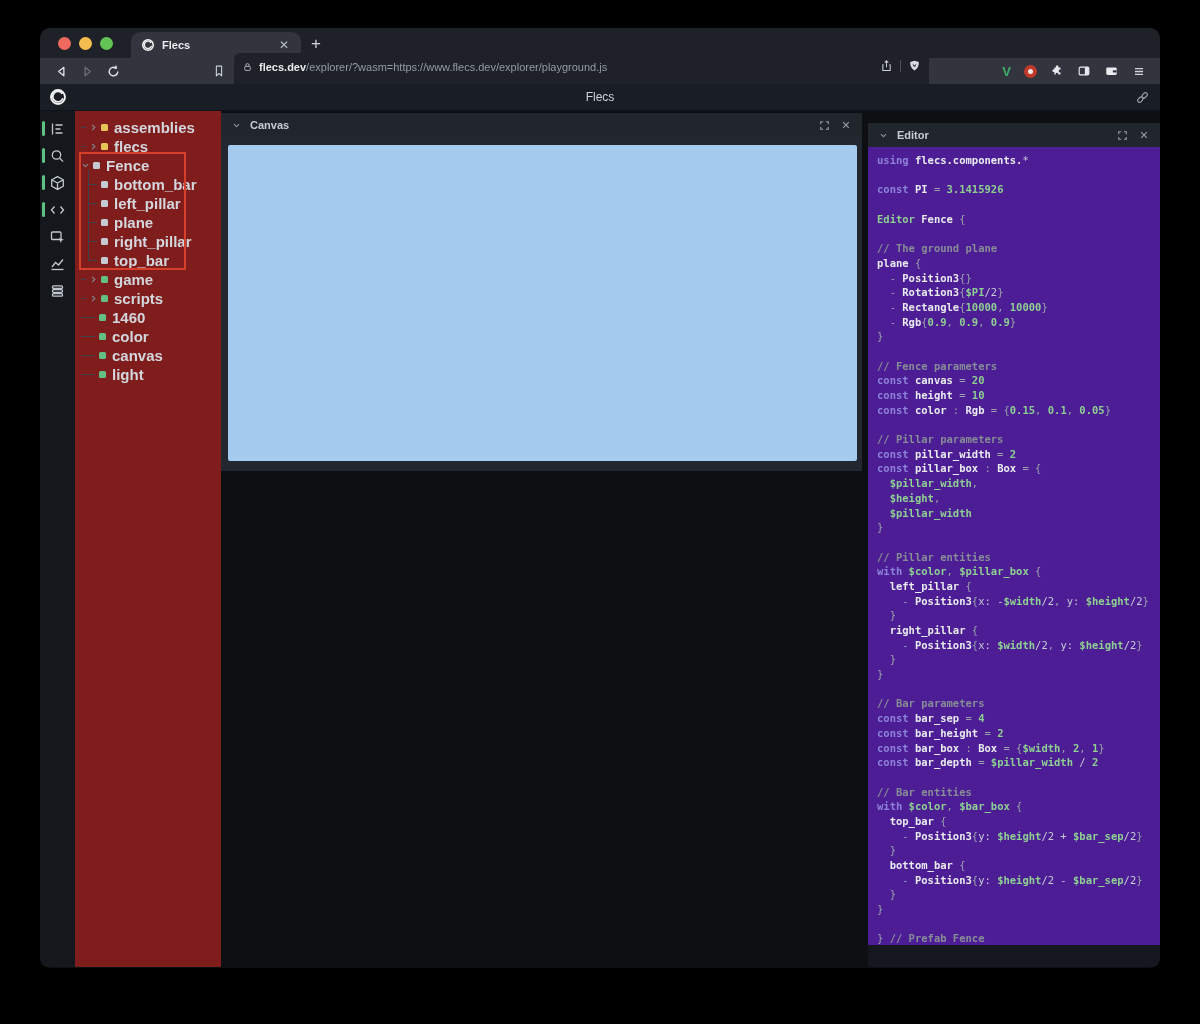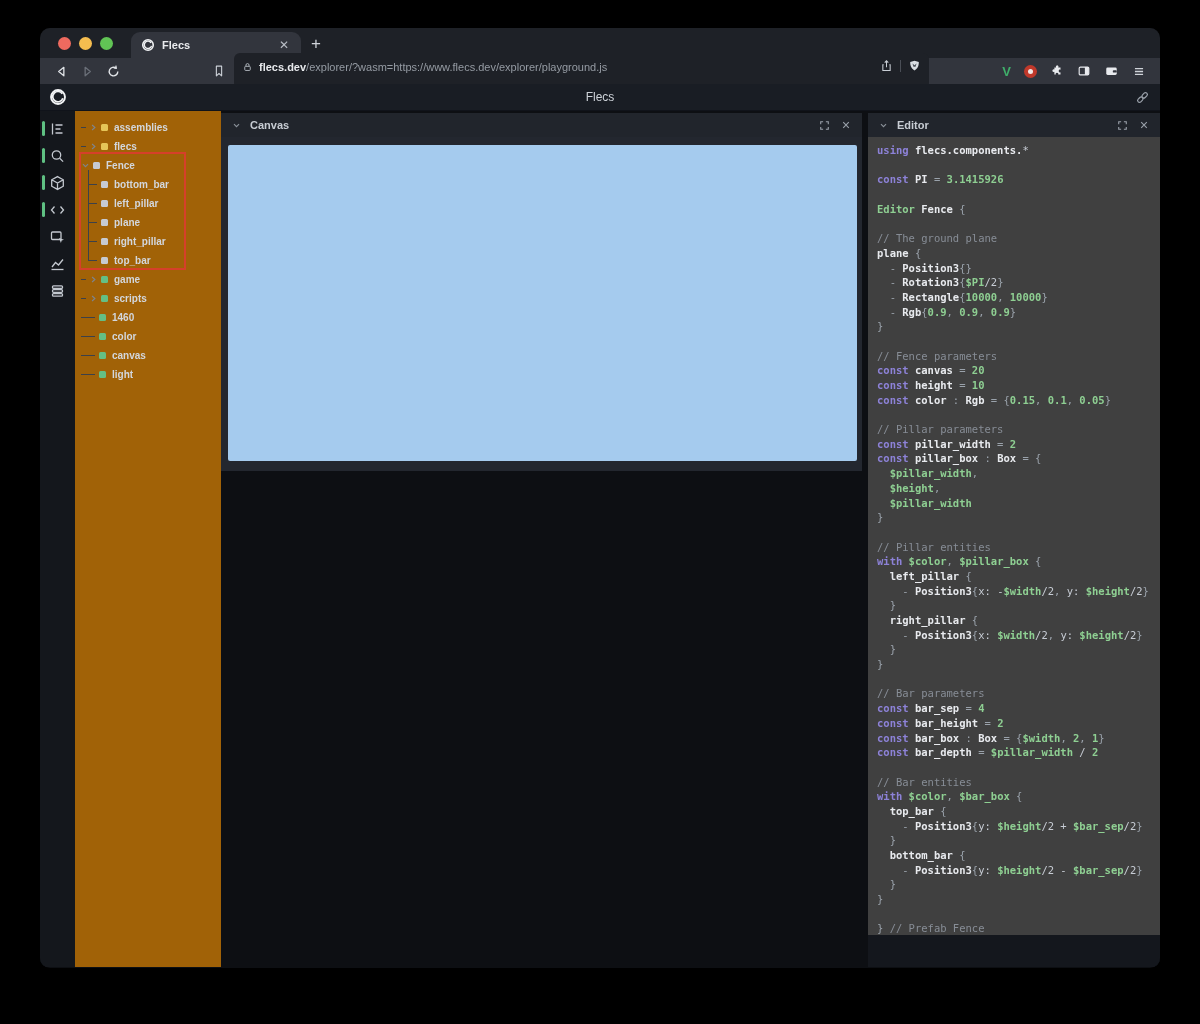"assemblies" .treepanel { background: #a16207 -> #7f1d1d; font-size: 10px -> 15px }
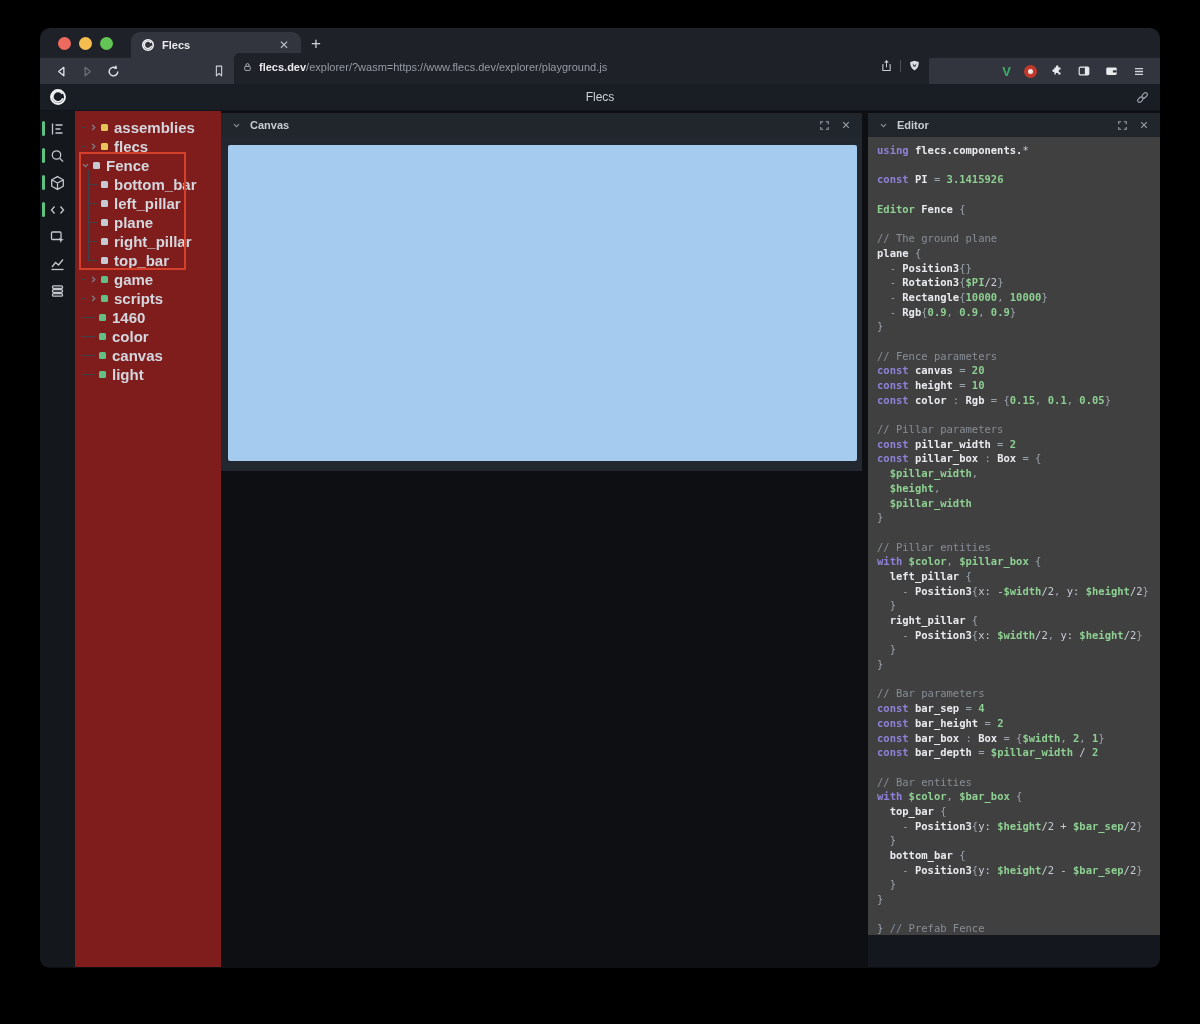"Editor" .editor { padding-top: 2px -> 12px }
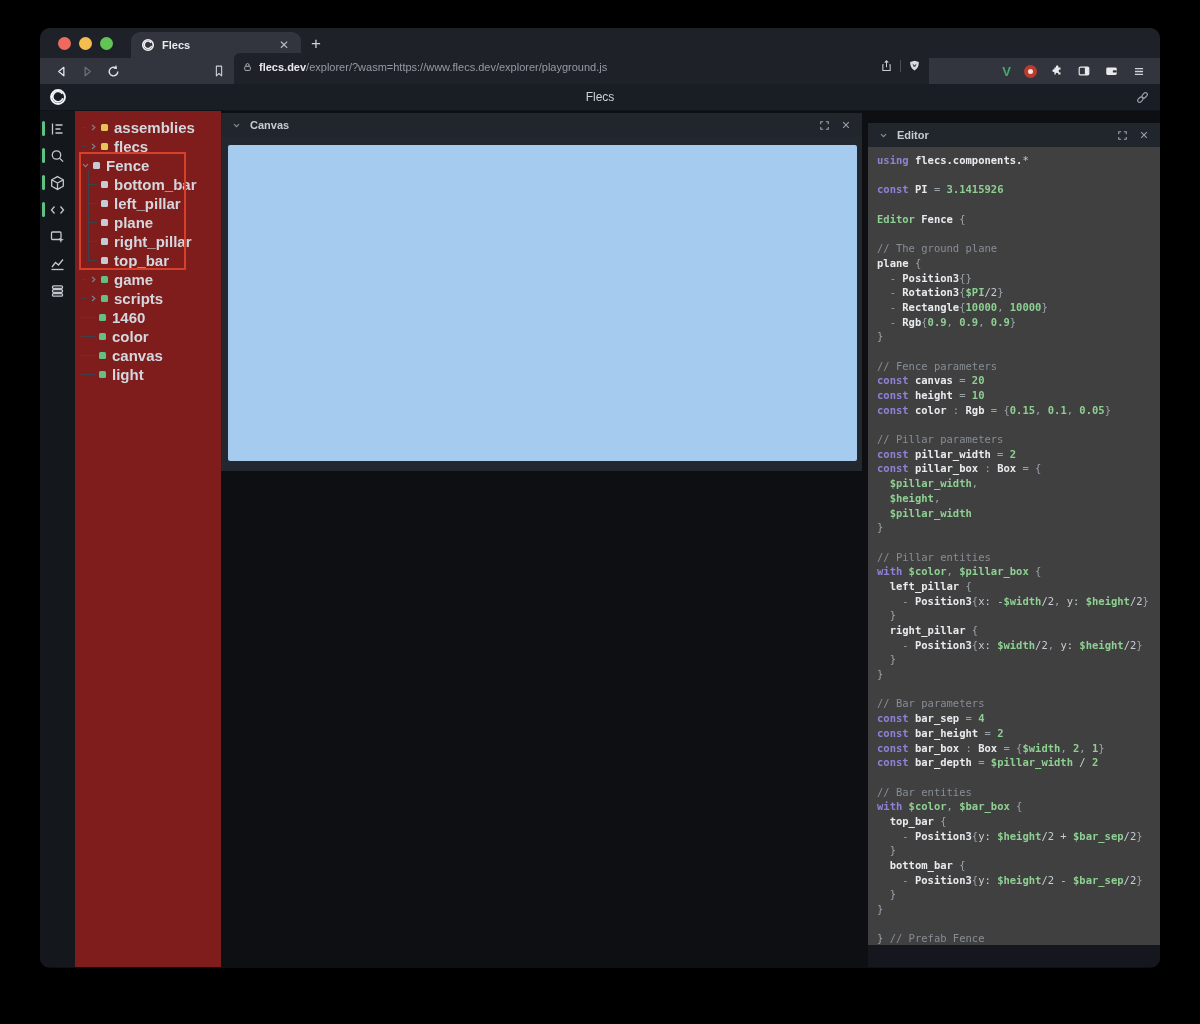"using flecs.components.*" .code { background: #404040 -> #4c1d95 }
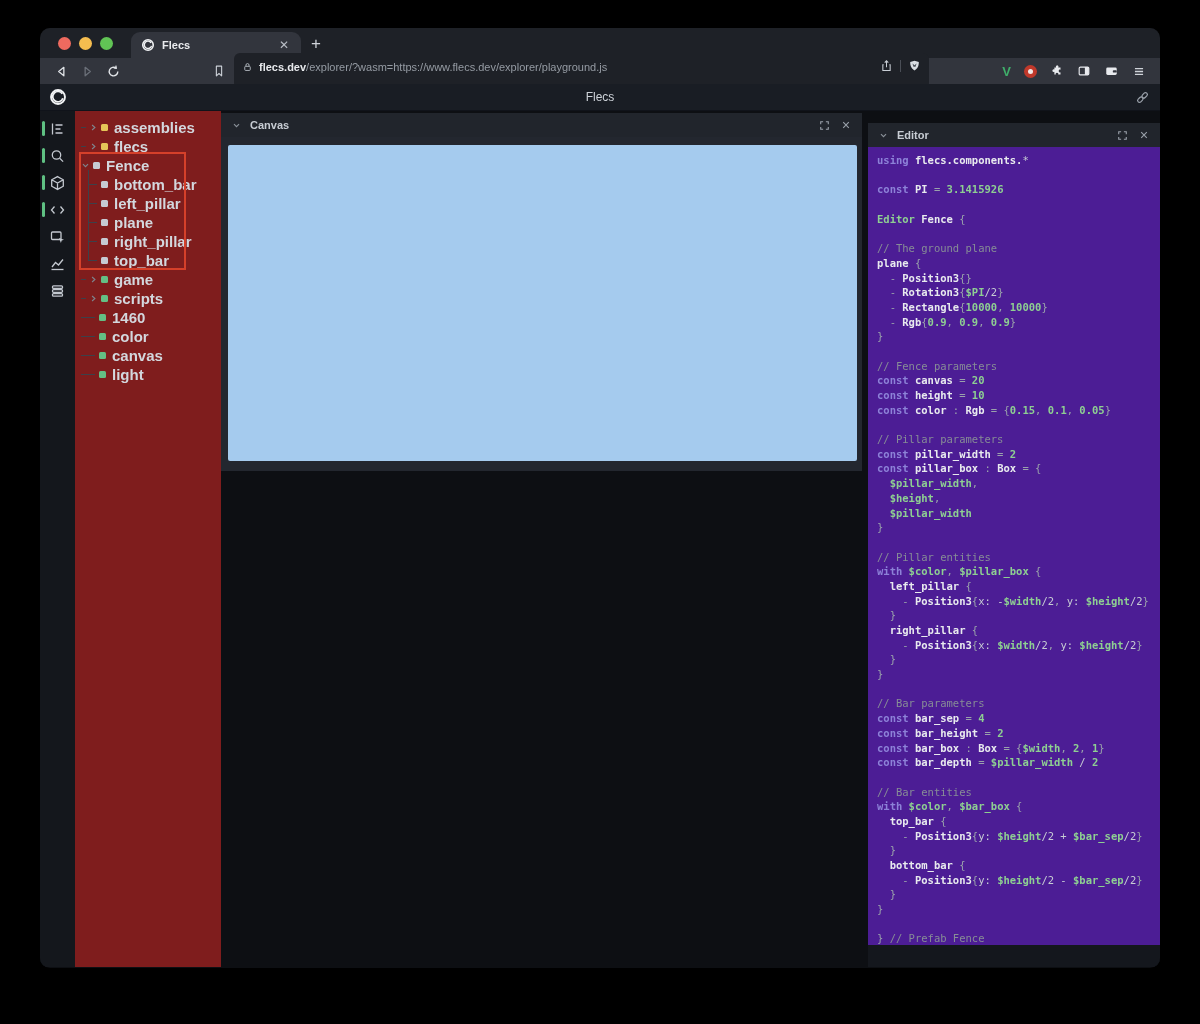"// The ground plane" .tk-c { font-weight: 400 -> 700 }
